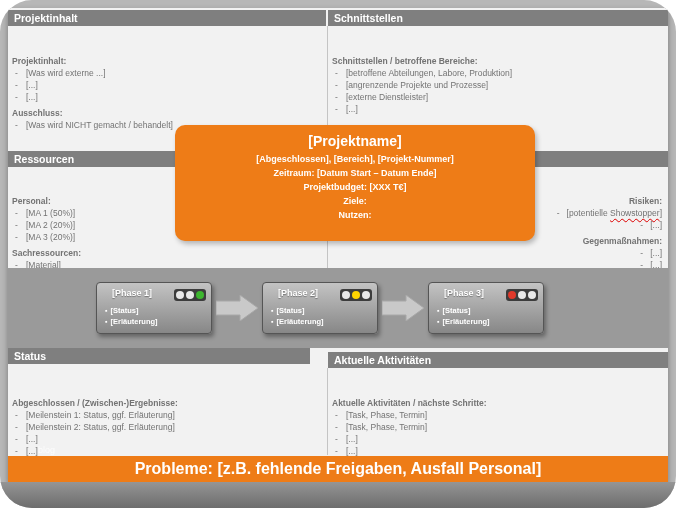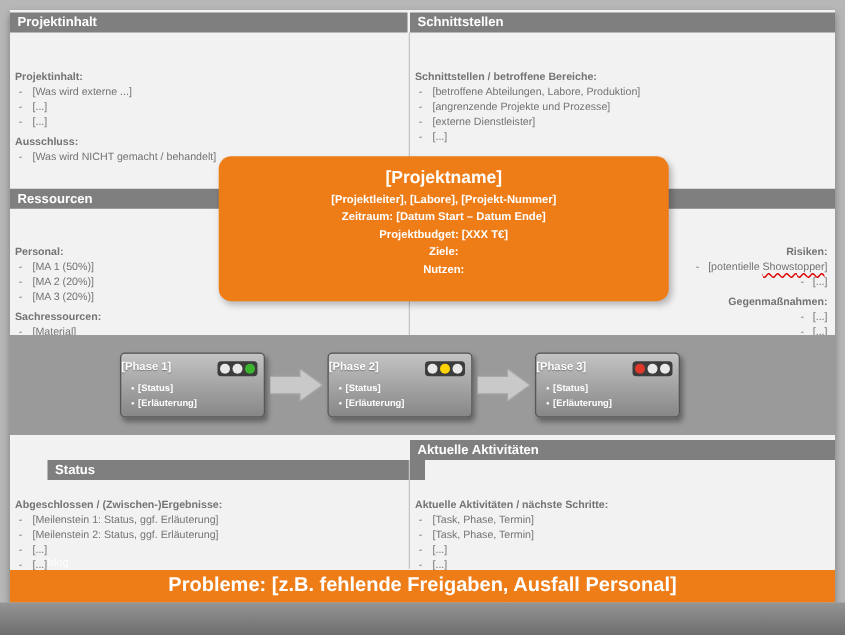"Projektinhalt" .canvas { border-radius: none -> 32px }
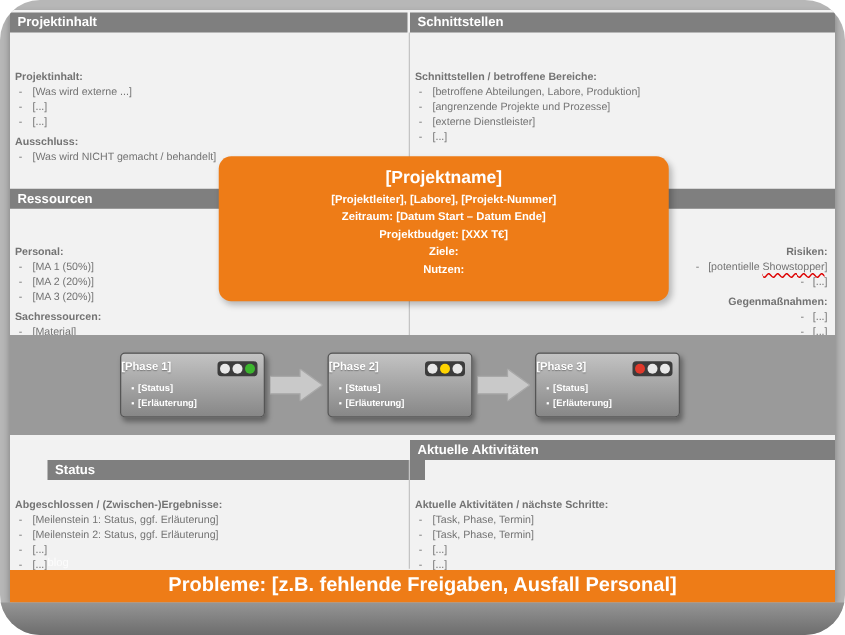"[Projektleiter], [Labore]," div.line { text: Projektleiter], [Labore -> Abgeschlossen], [Bereich }
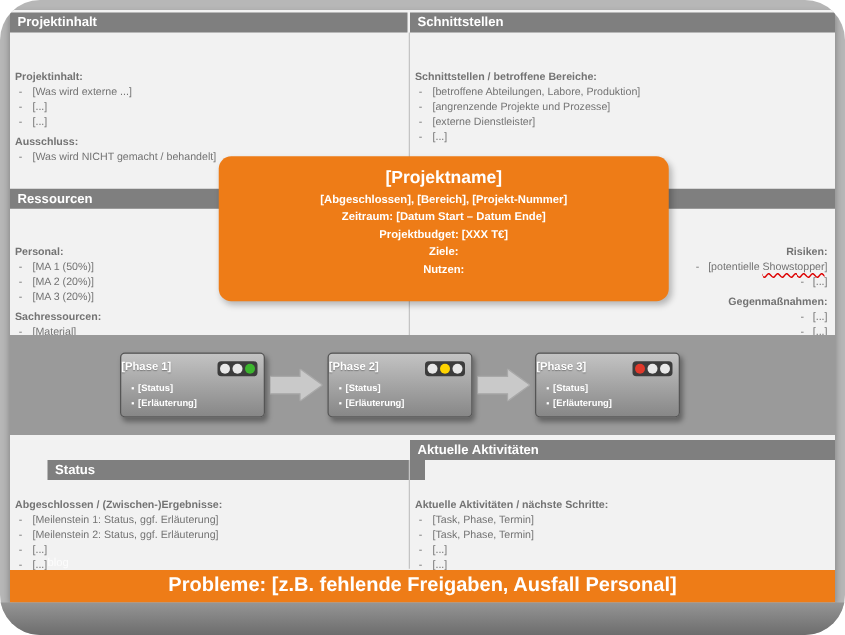"[Phase 1]" .plabel { left: 0 -> 15px }
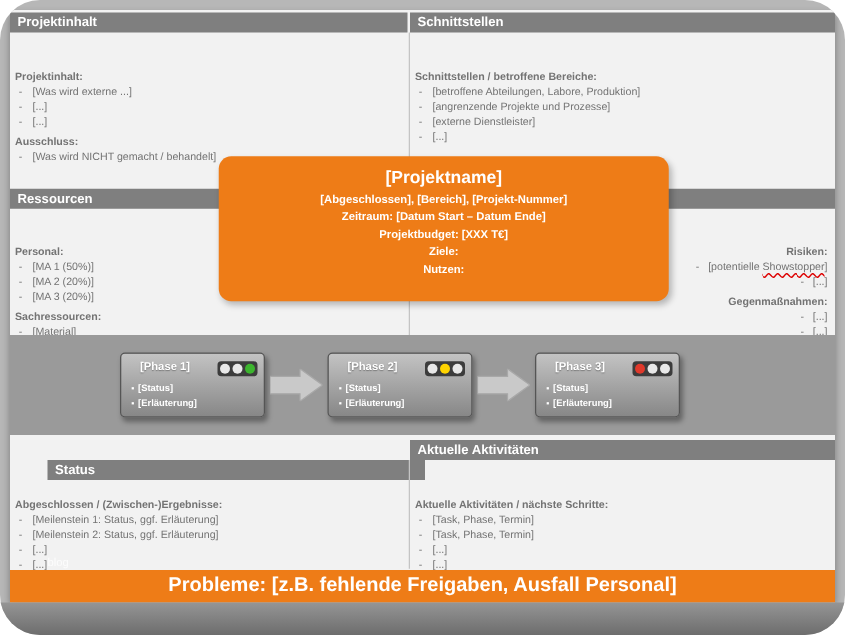"Status" .bar.b-st { margin-left: 30px -> none; top: 360px -> 340px }
